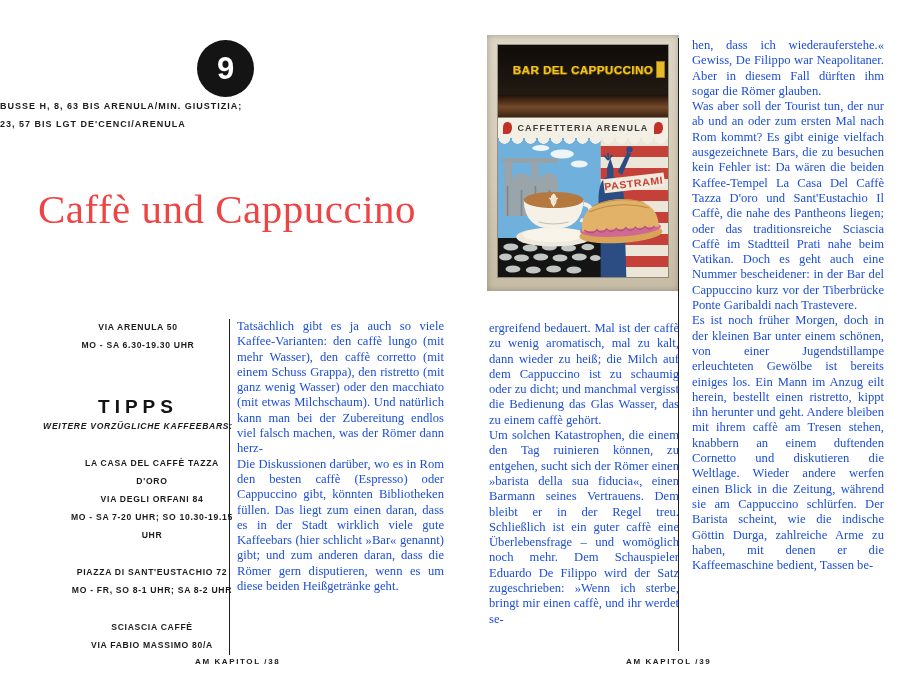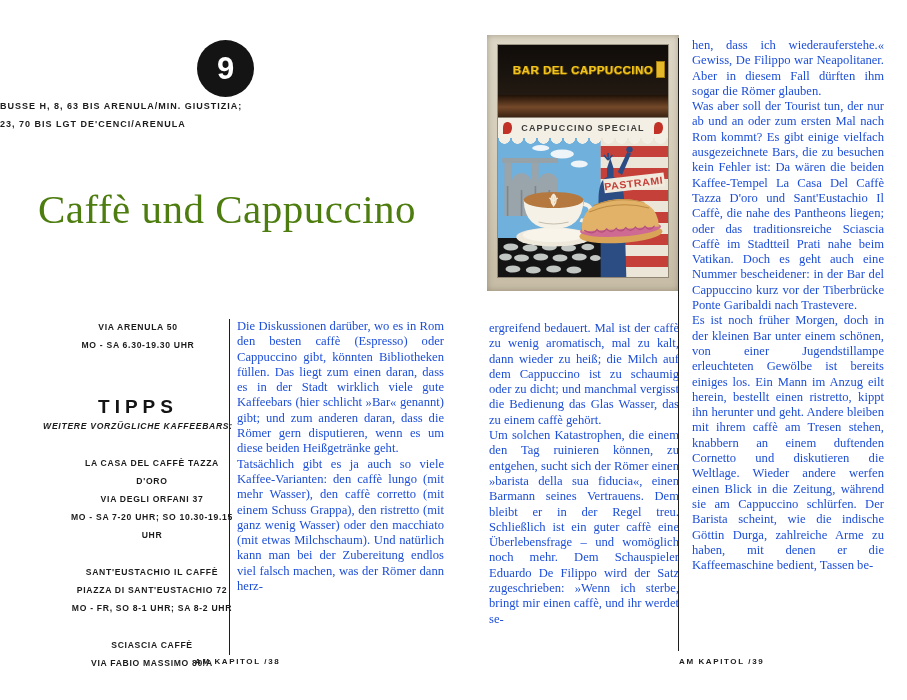"23, 70 BIS LGT DE'CENCI/ARENULA" div { text: 70 -> 57 }
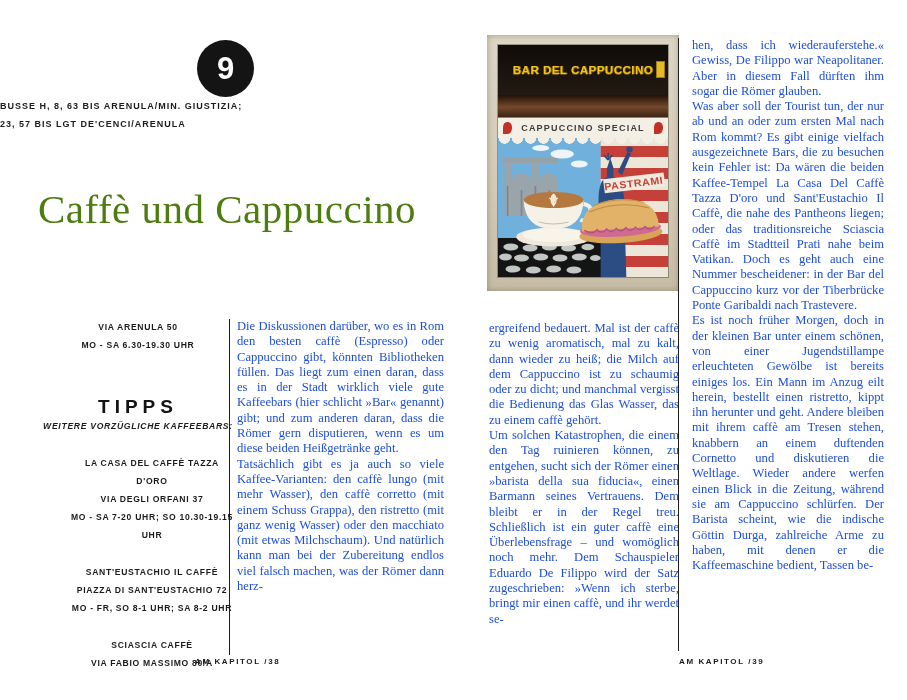"CAPPUCCINO SPECIAL" span.awning-text { text: CAPPUCCINO SPECIAL -> CAFFETTERIA ARENULA }
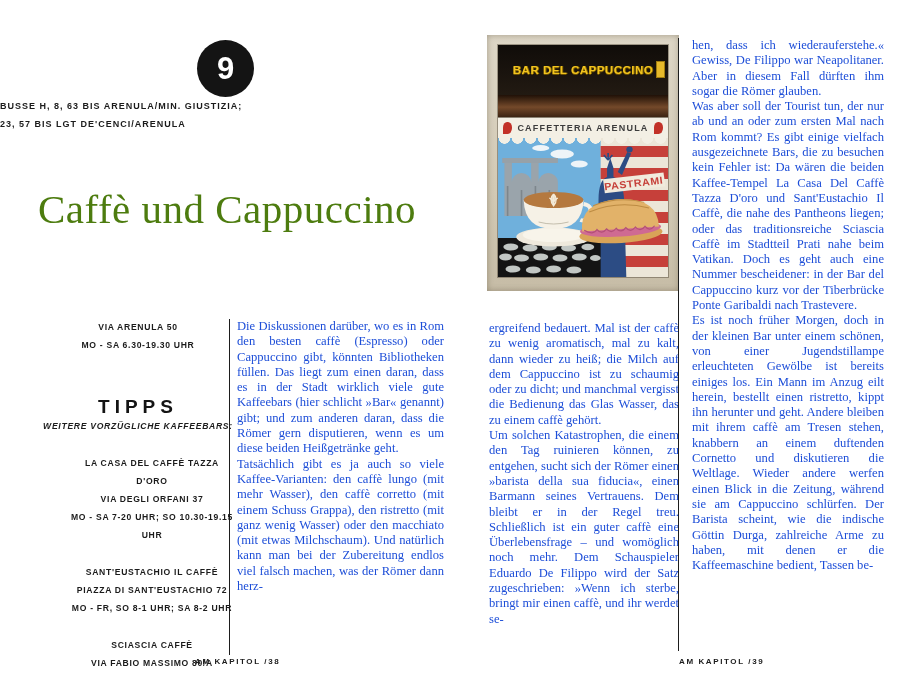"Caffè und Cappuccino" .title { color: #4d7c0f -> #ef4444 }
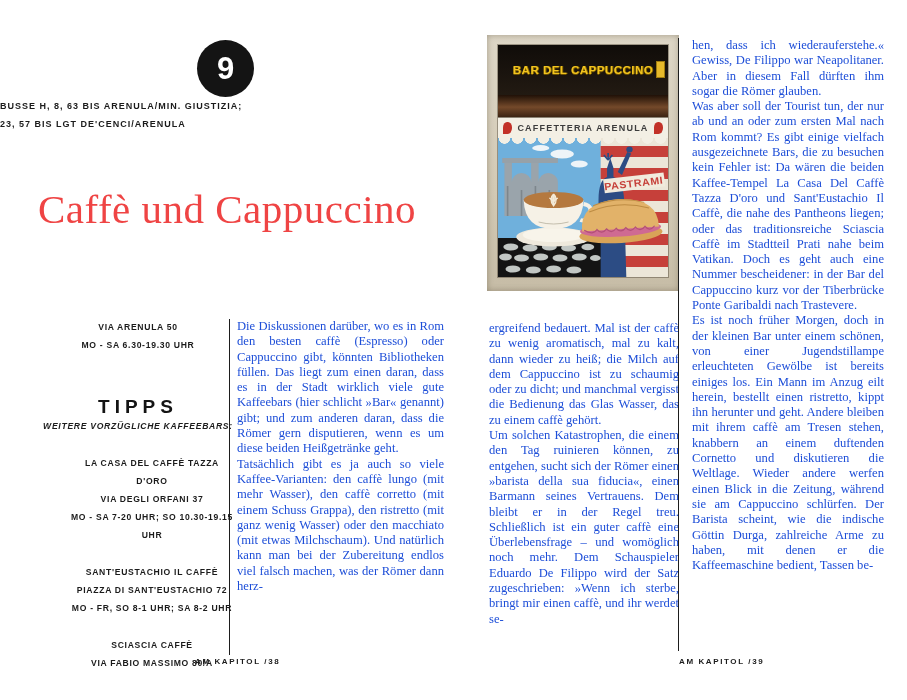"Die Diskussionen darüber, wo es" p { order: before "Tatsächlich gibt es ja auch" -> after "Tatsächlich gibt es ja auch" }
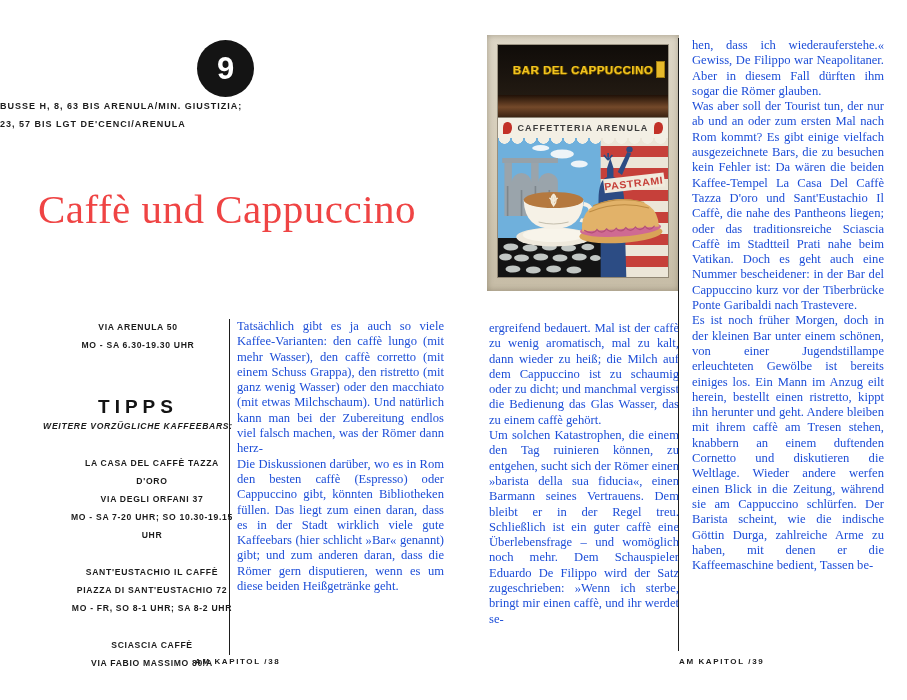"VIA DEGLI ORFANI 37" div { text: 37 -> 84 }
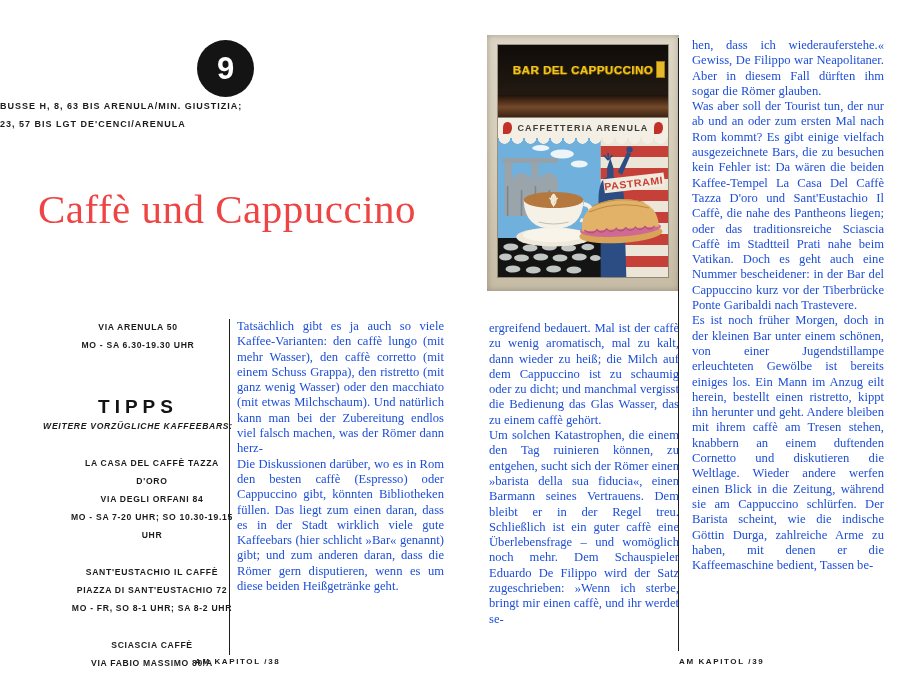"SANT'EUSTACHIO IL CAFFÈ" div { html: <div>SANT'EUSTACHIO IL CAFFÈ</div> -> none }
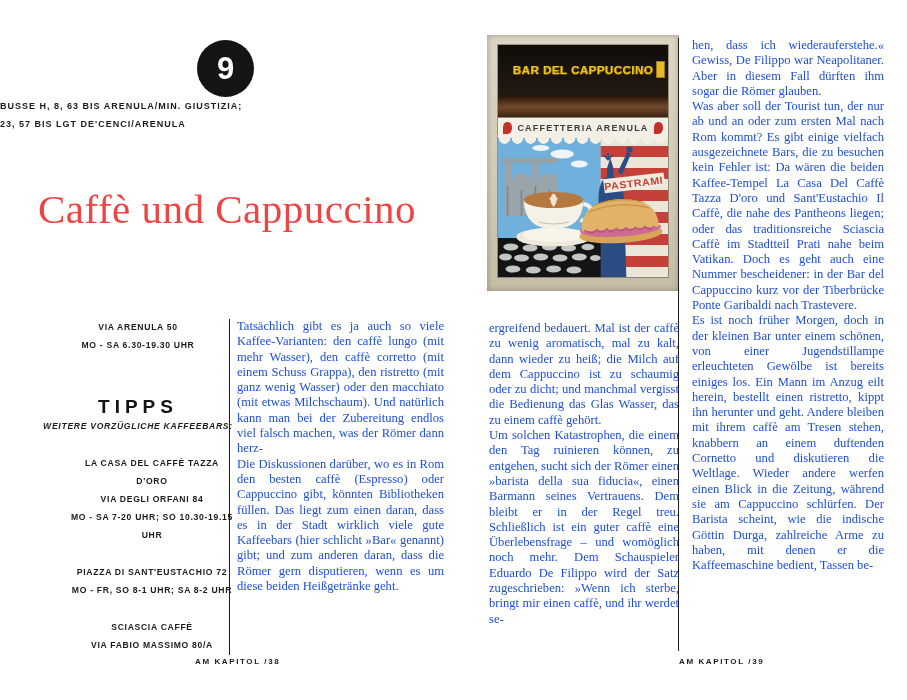"AM KAPITOL /39" .footer-right { left: 679px -> 626px }
